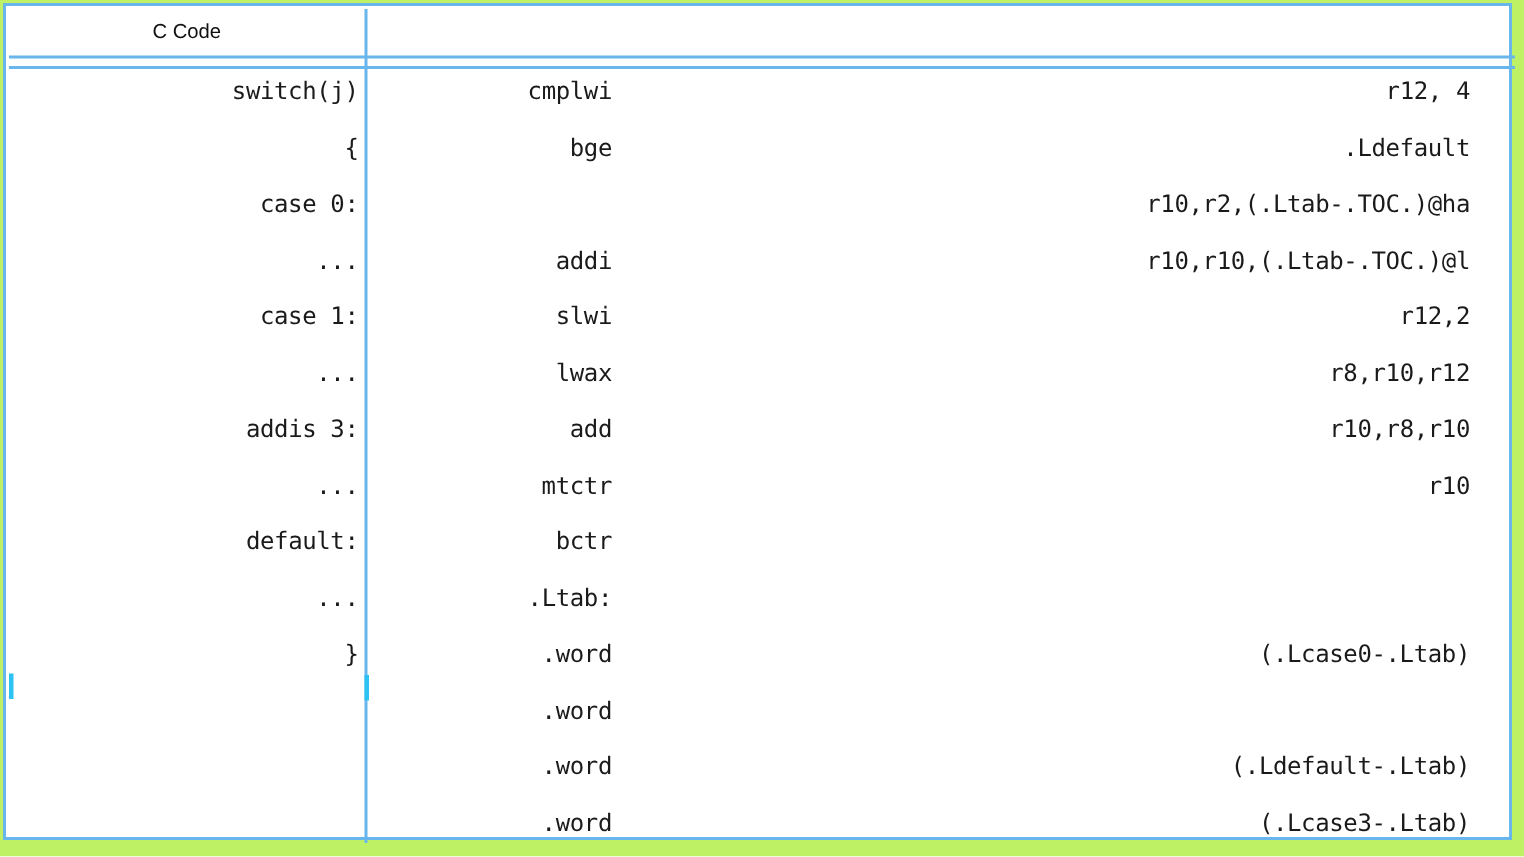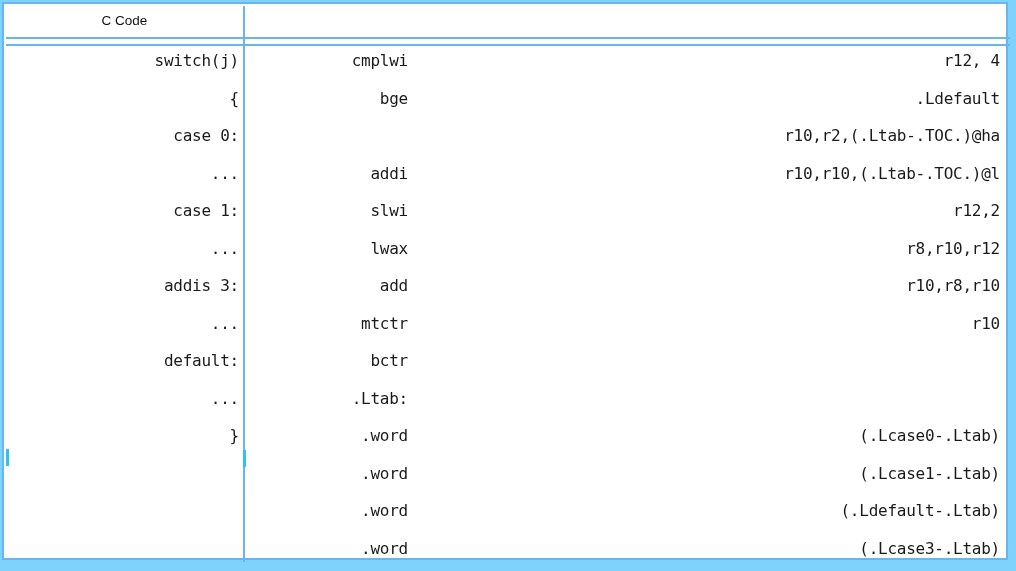"C Code" .page { background: #7dd3fc -> #bef264 }
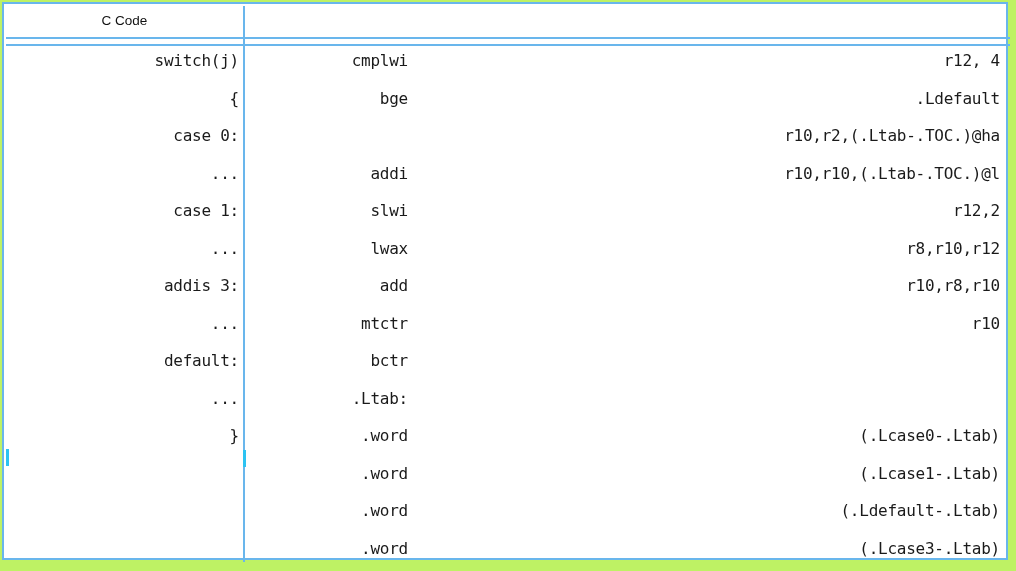"r12, 4" .cell-op { left: 404px -> 384px }
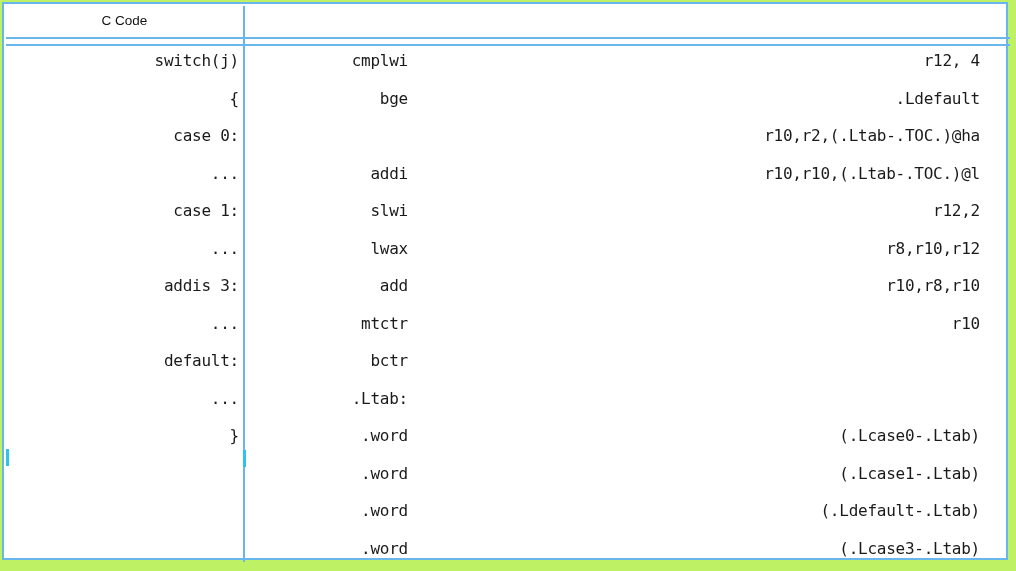"(.Lcase1-.Ltab)" div.cell { html: <div>(.Lcase1-.Ltab)</div> -> none }
